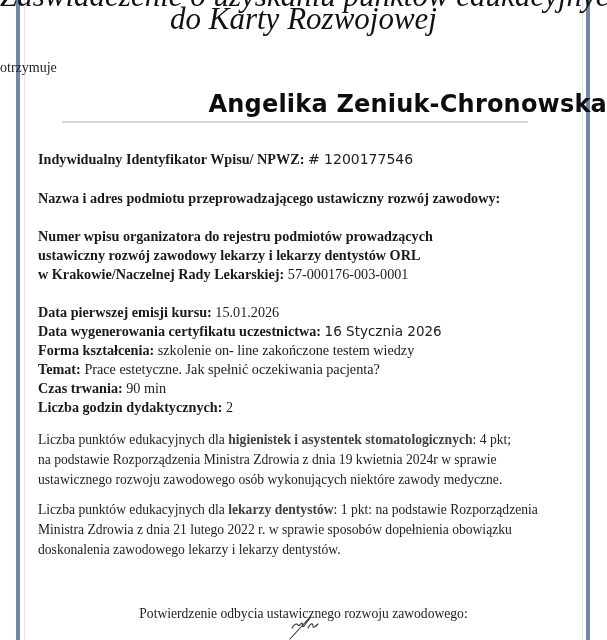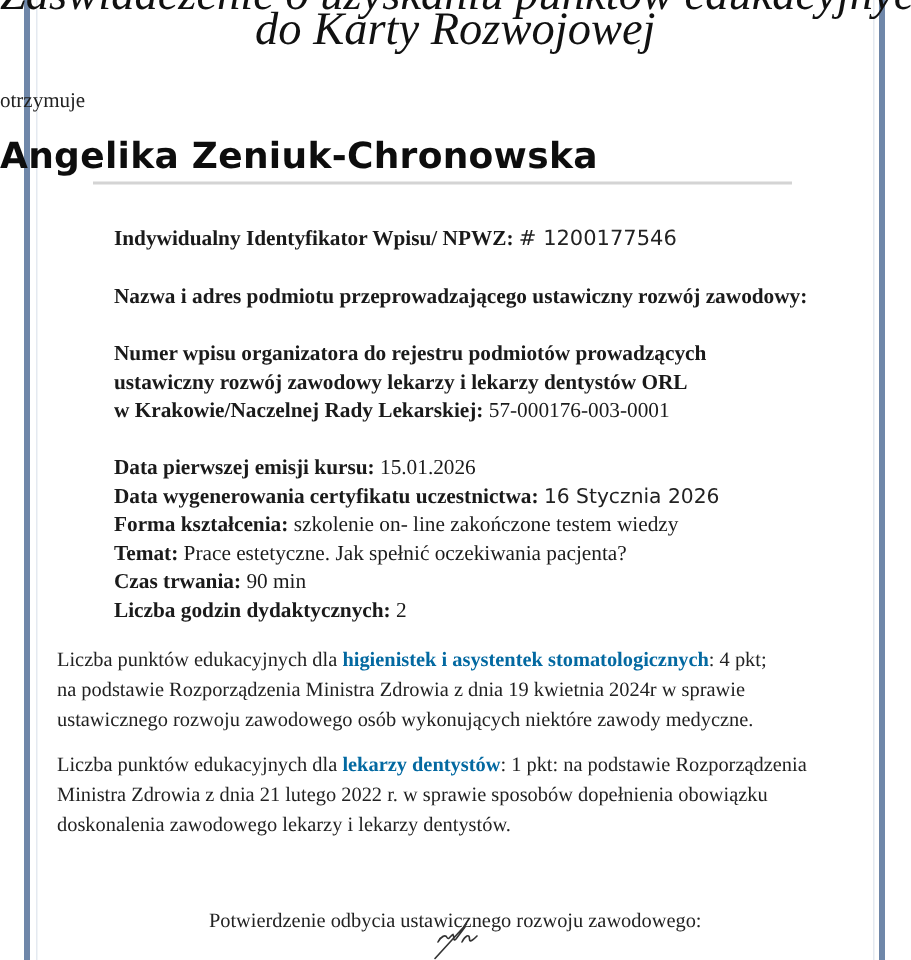"Angelika Zeniuk-Chronowska" .name { text-align: left -> right }
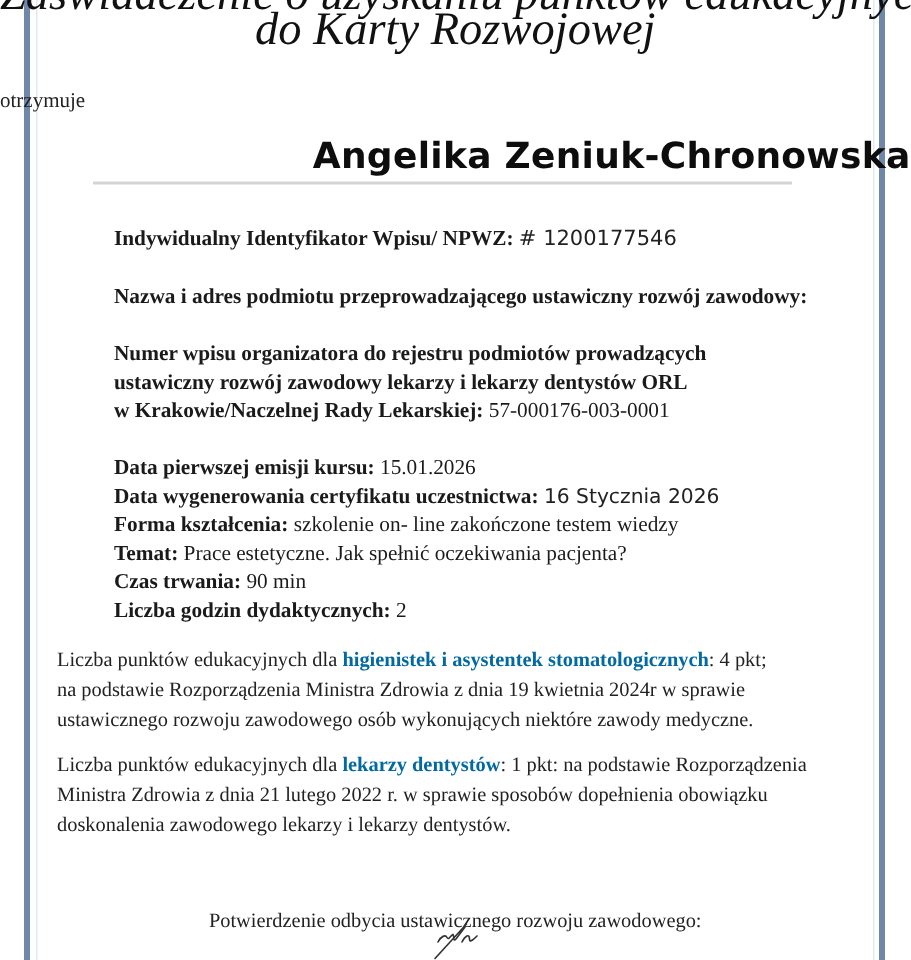"Indywidualny Identyfikator Wpisu/ NPWZ:" .field b { margin-left: 38px -> none }
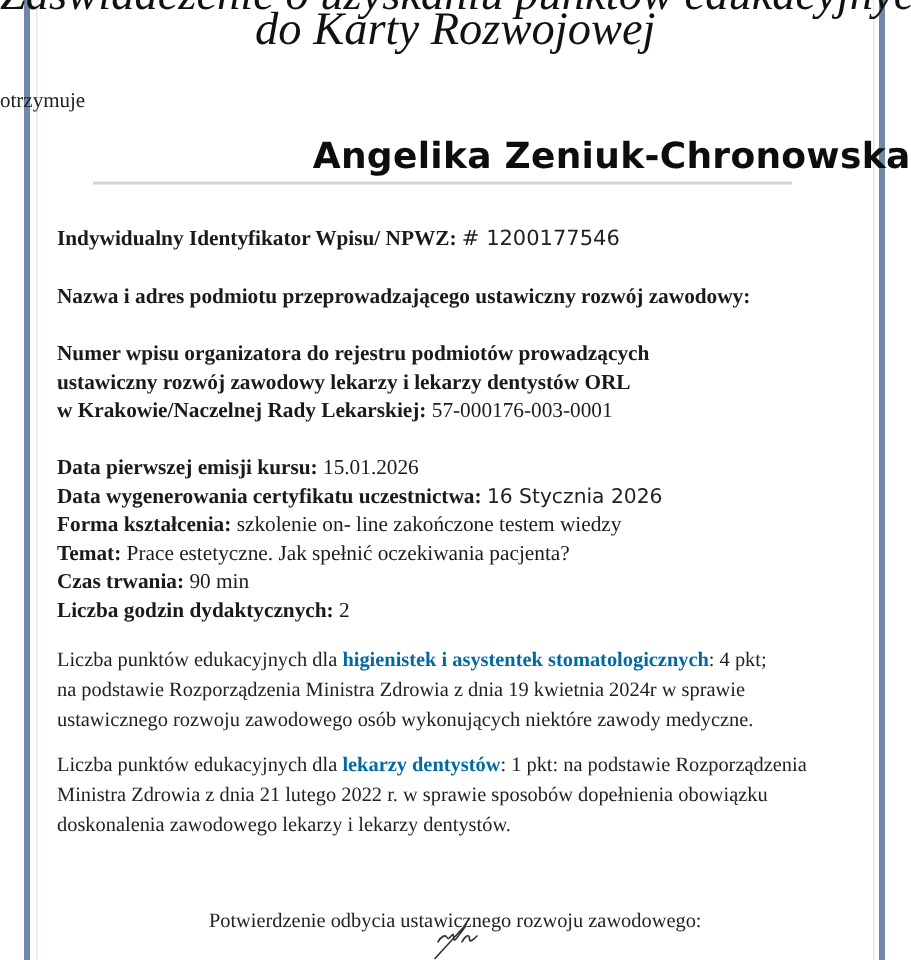"higienistek i asystentek" .para b { color: #0369a1 -> #404040 }
